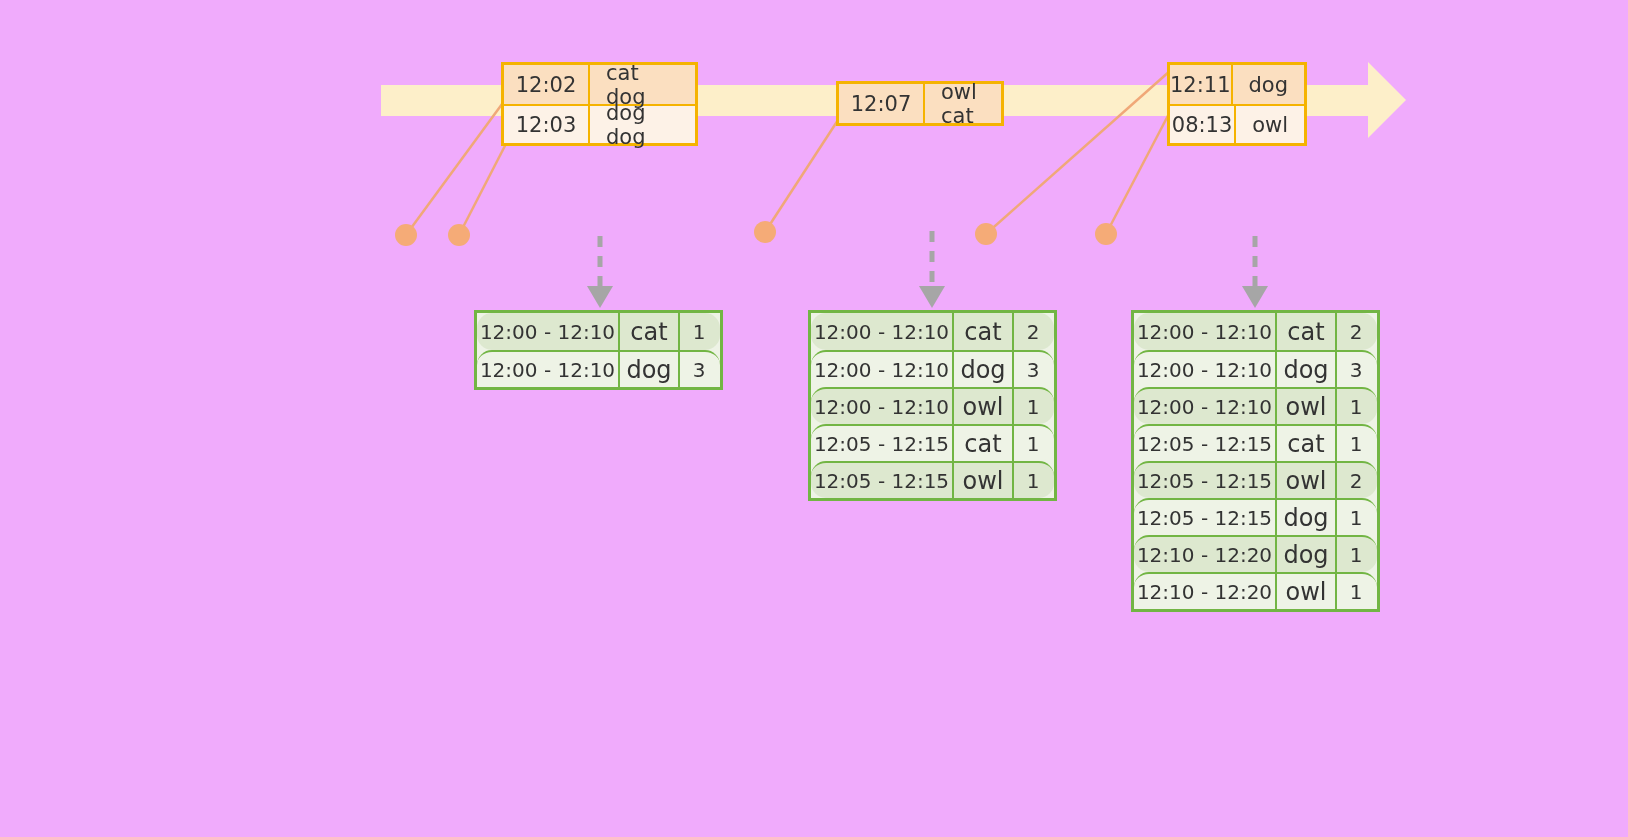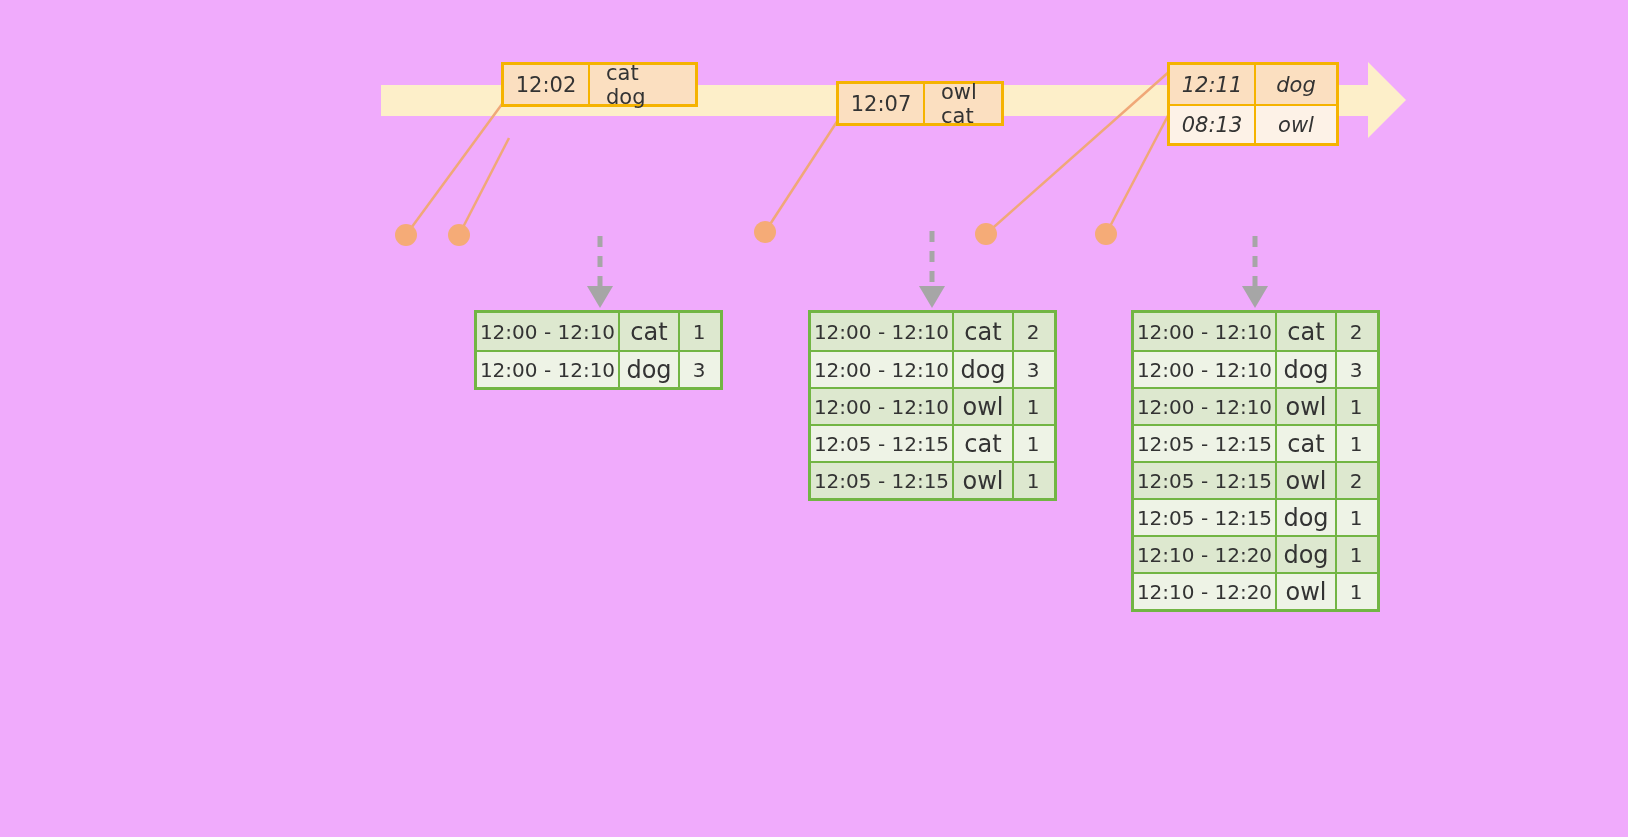"12:11" #event-box-3 { font-style: italic -> none; width: 172px -> 140px }
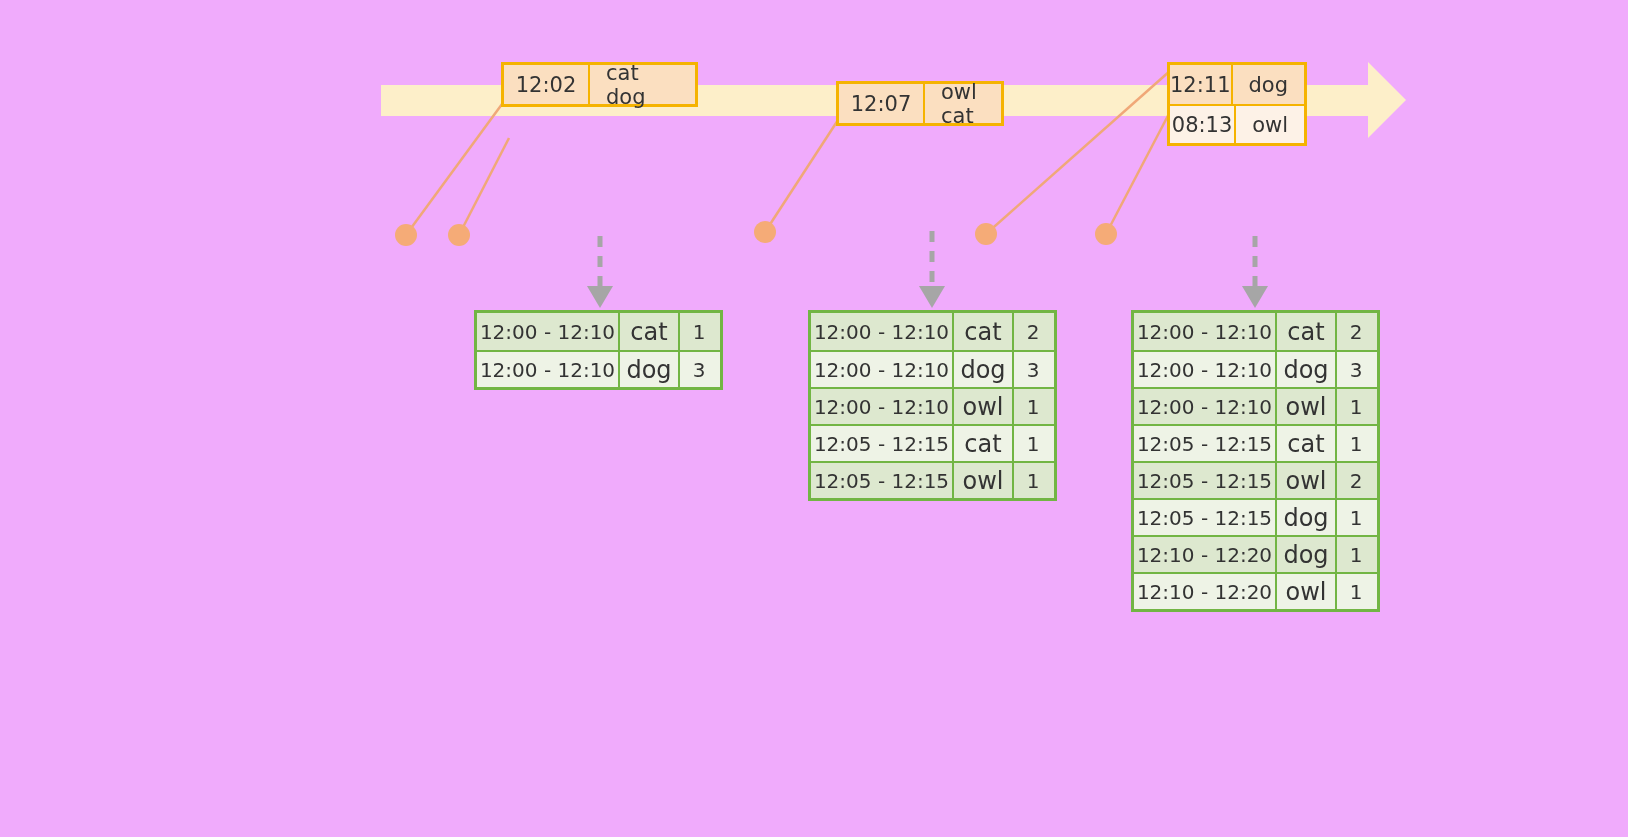"12:03" div.event-row { html: none -> <div> <div>12:03</div> <div>dog dog</div> </div> }
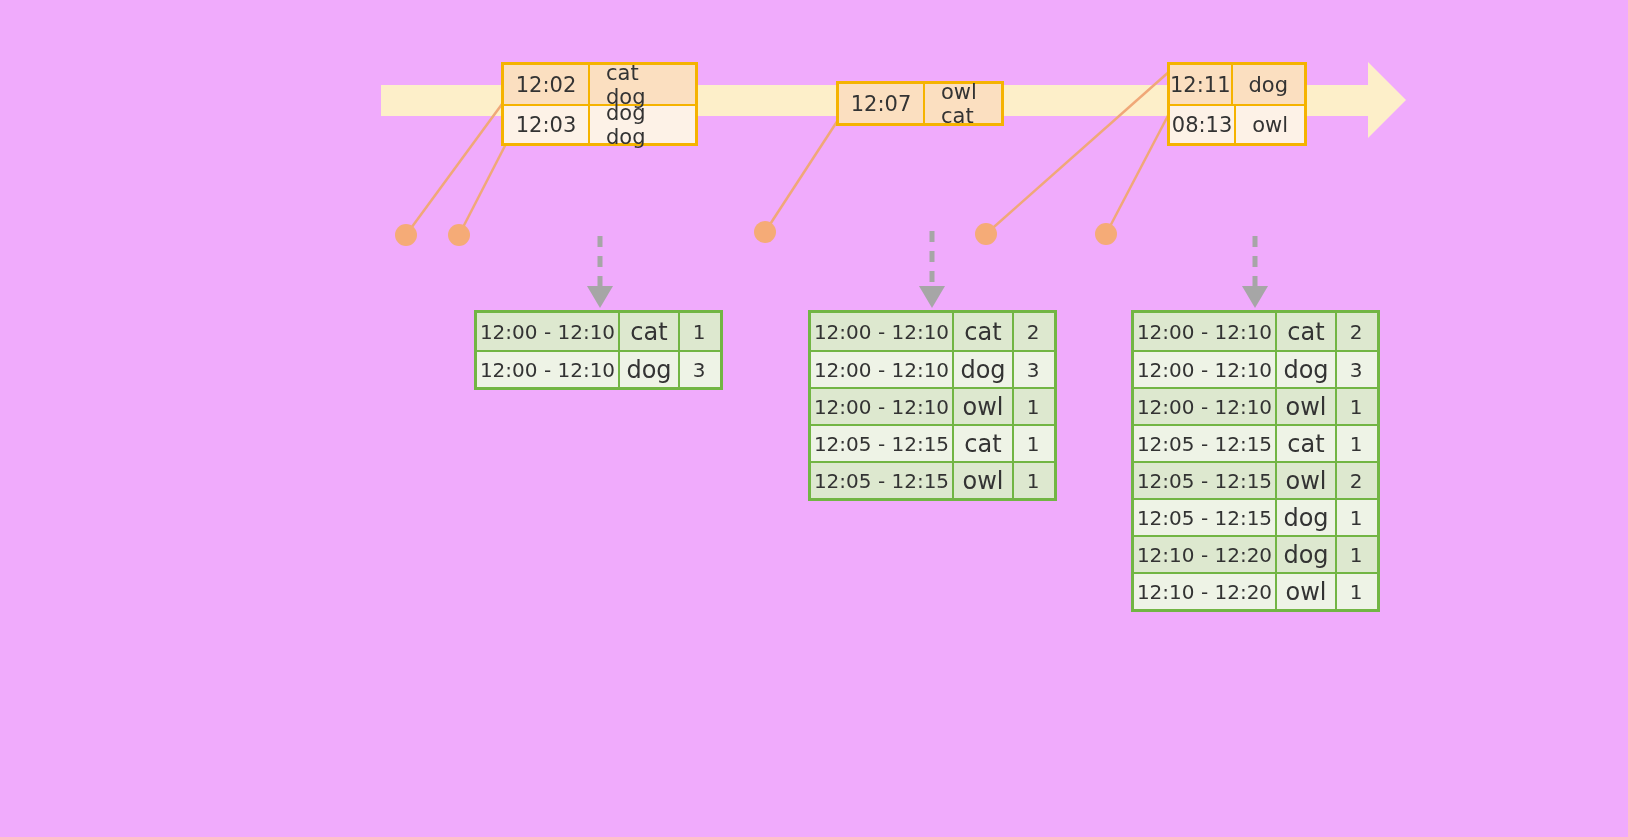"12:00 - 12:10" .result-row { border-radius: none -> 15px }
